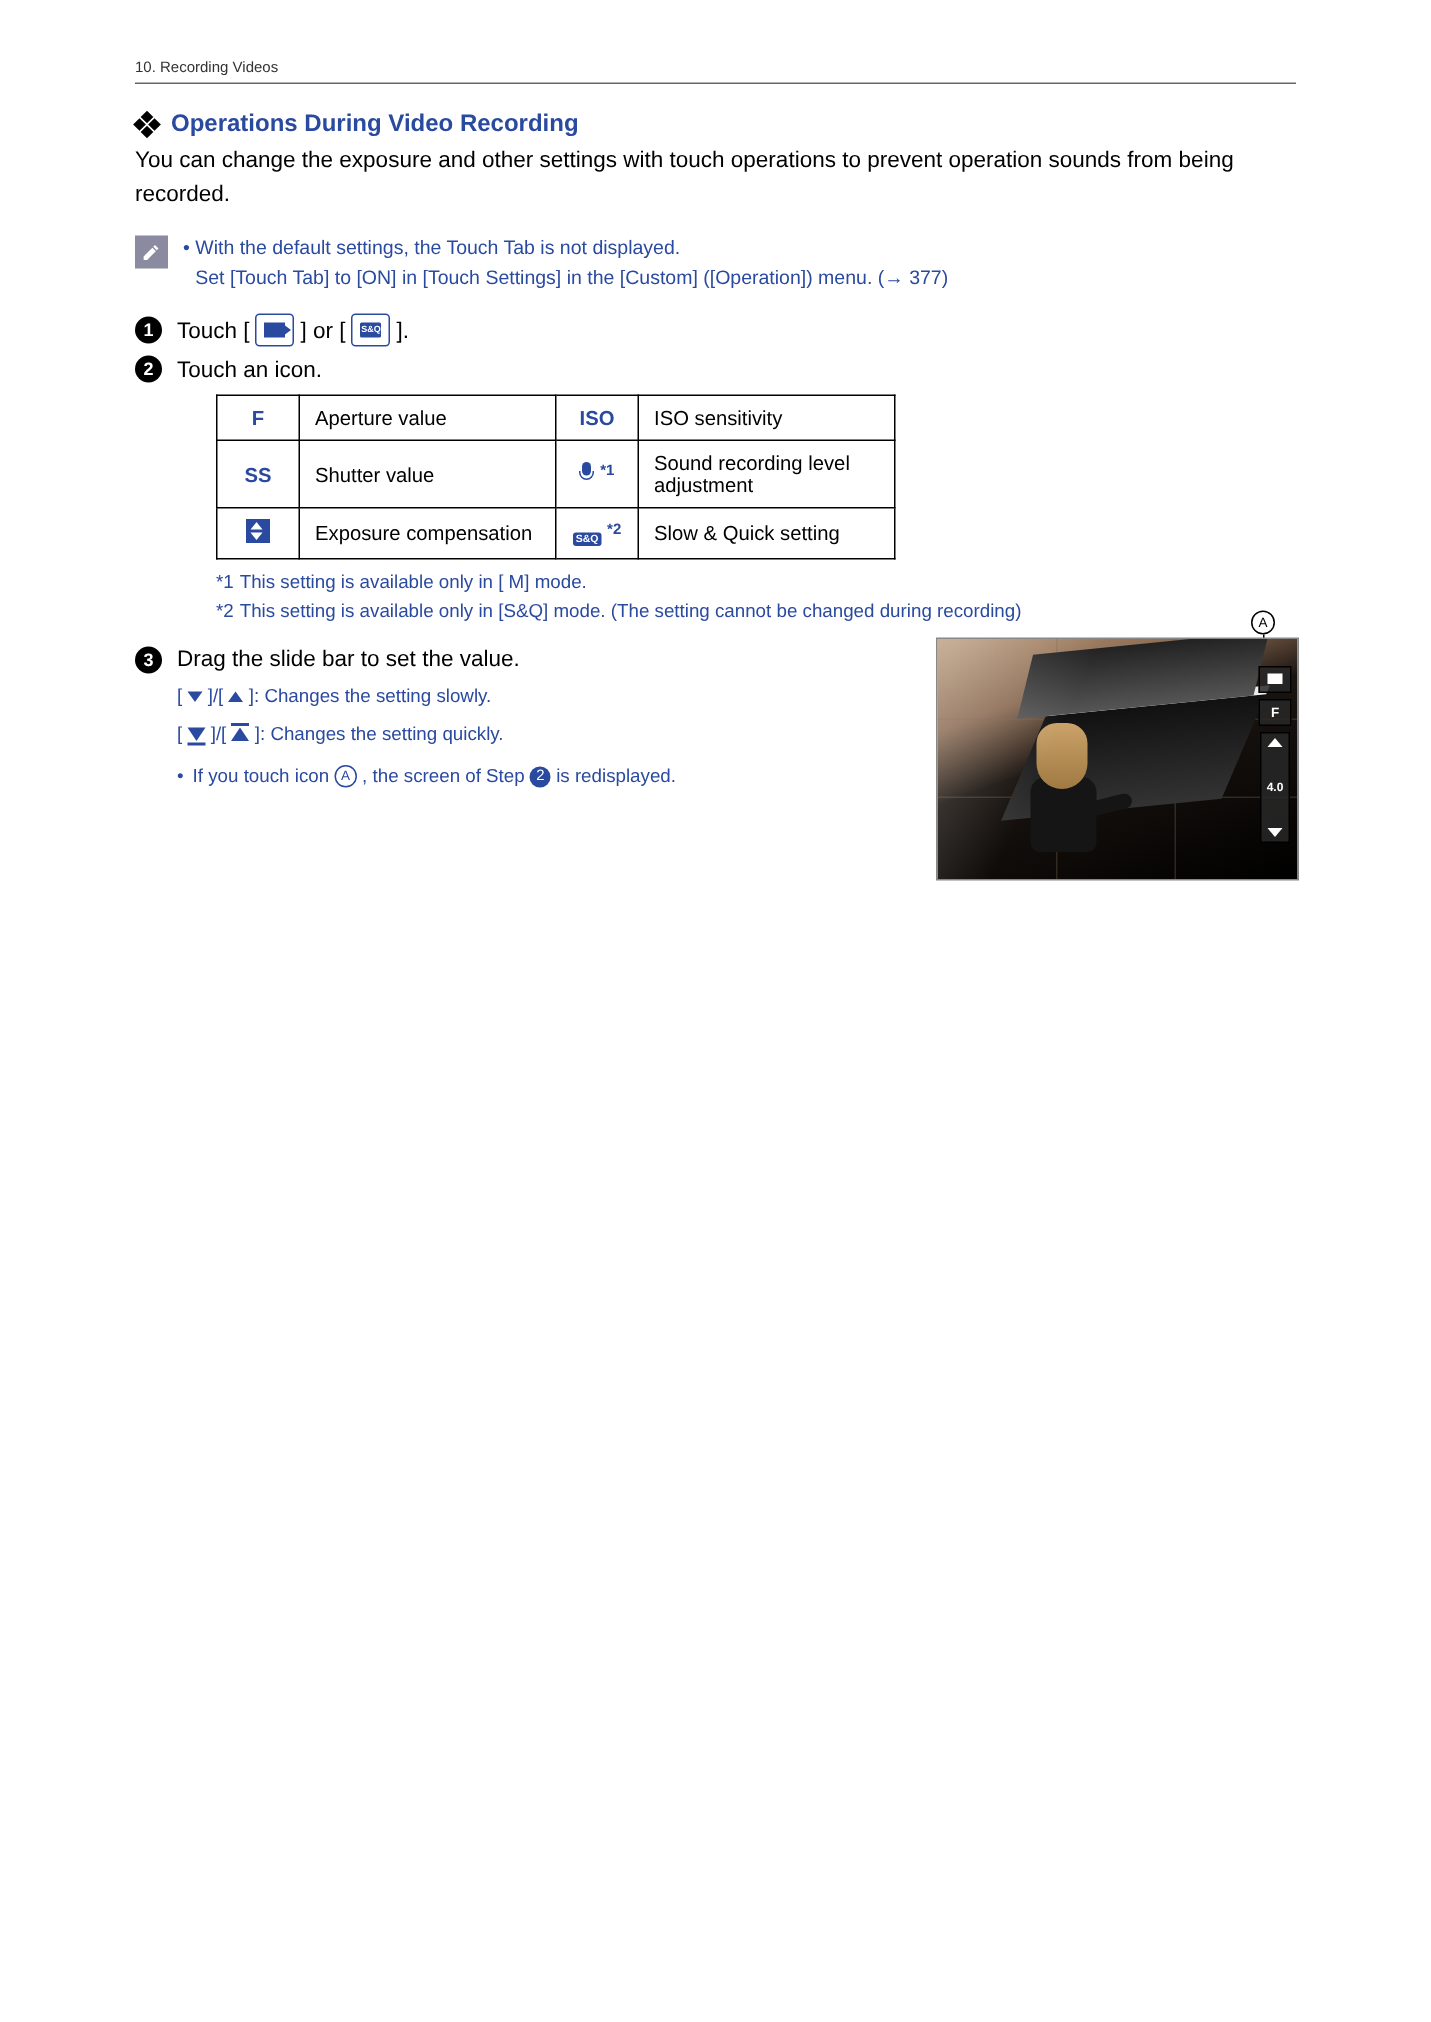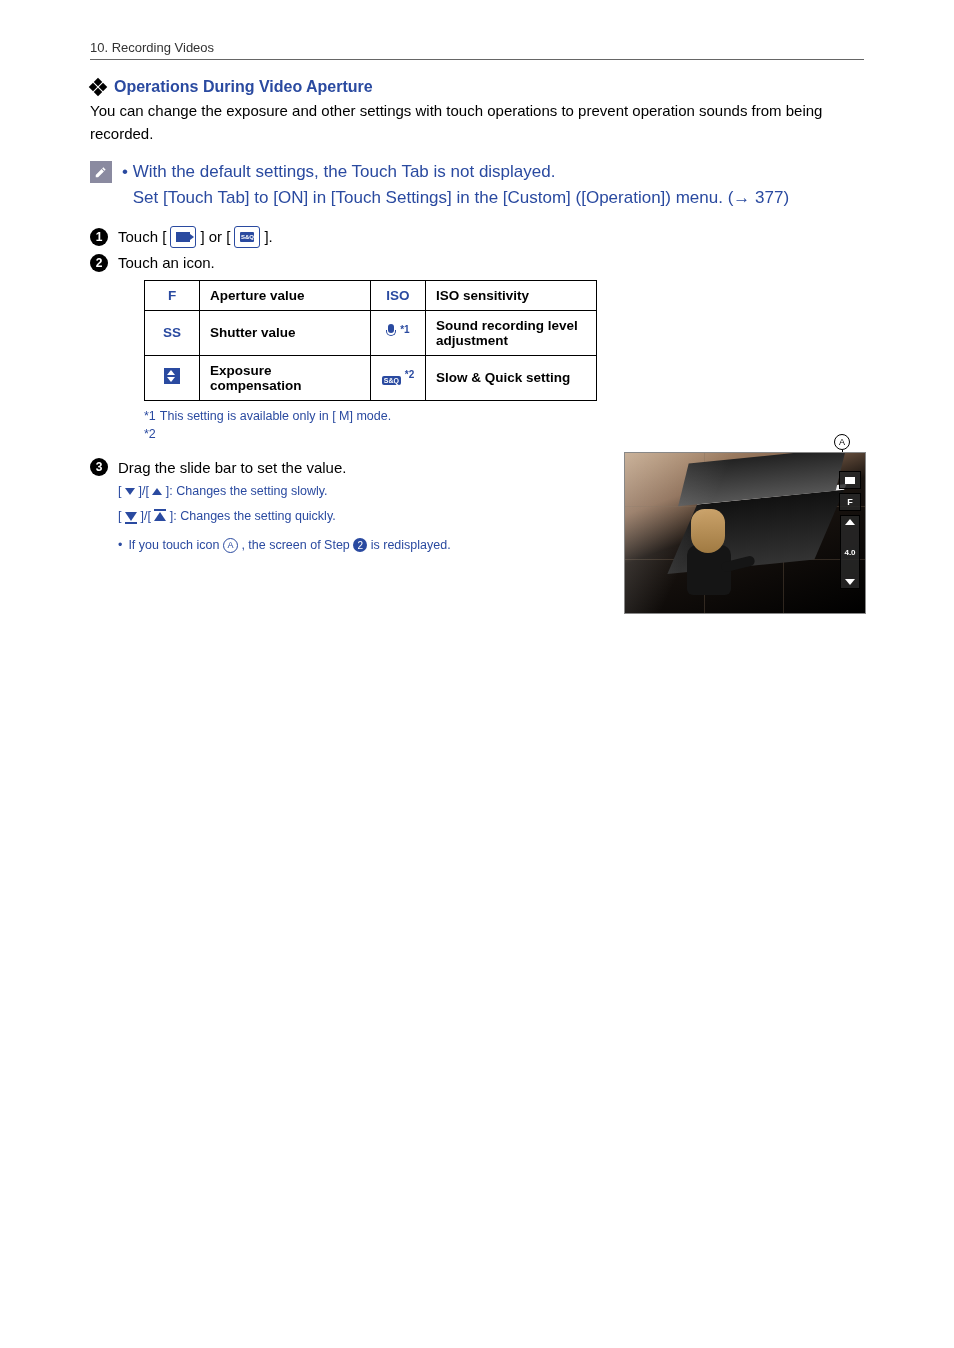"10. Recording Videos" .header-line { font-size: 13px -> 10px }
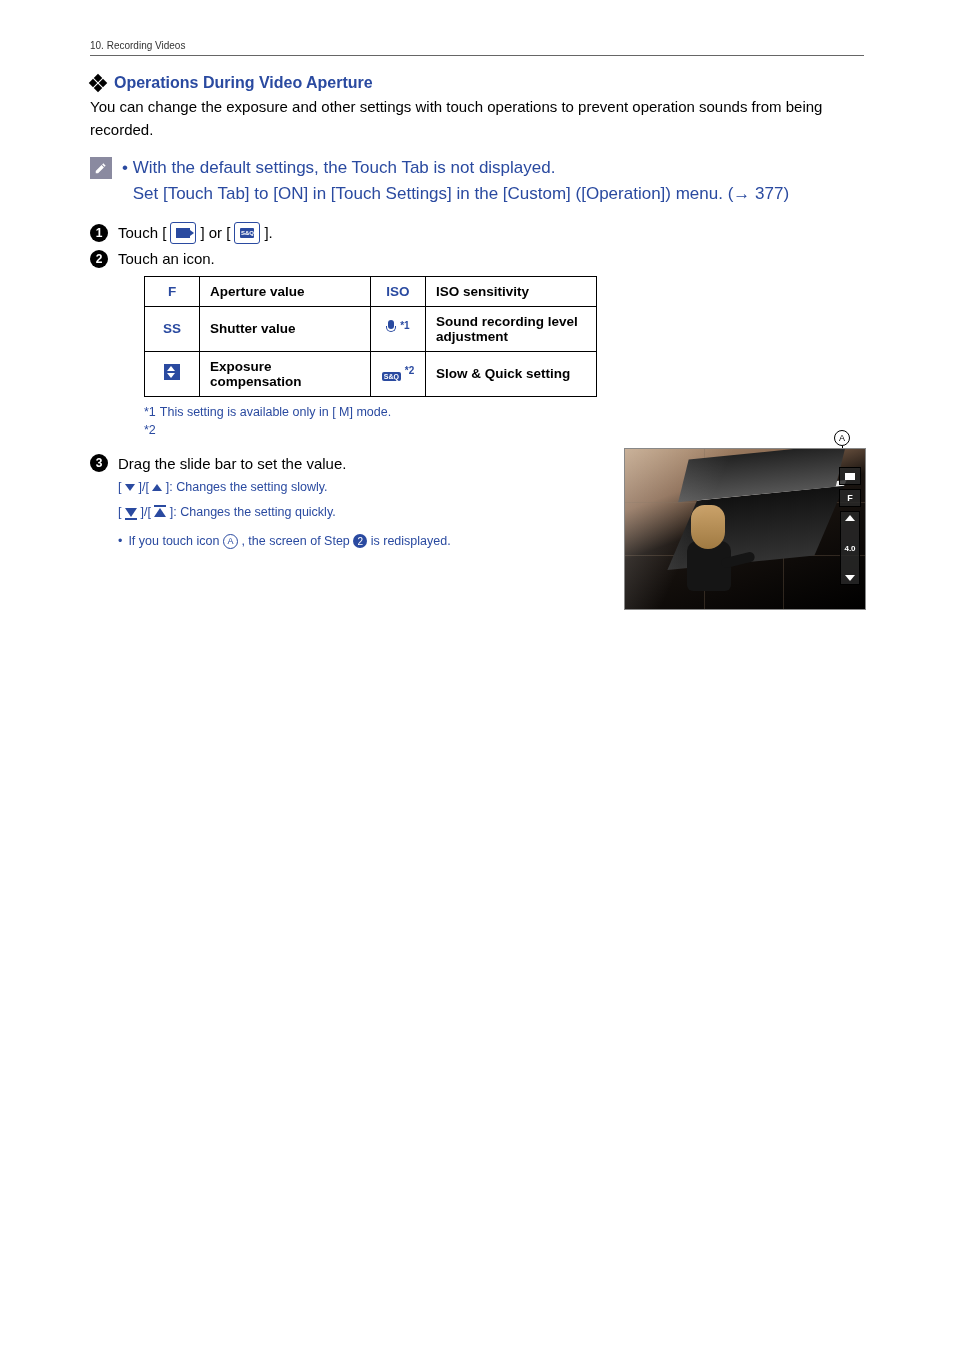"Operations During Video Aperture" span.section-title { text: Aperture -> Recording }
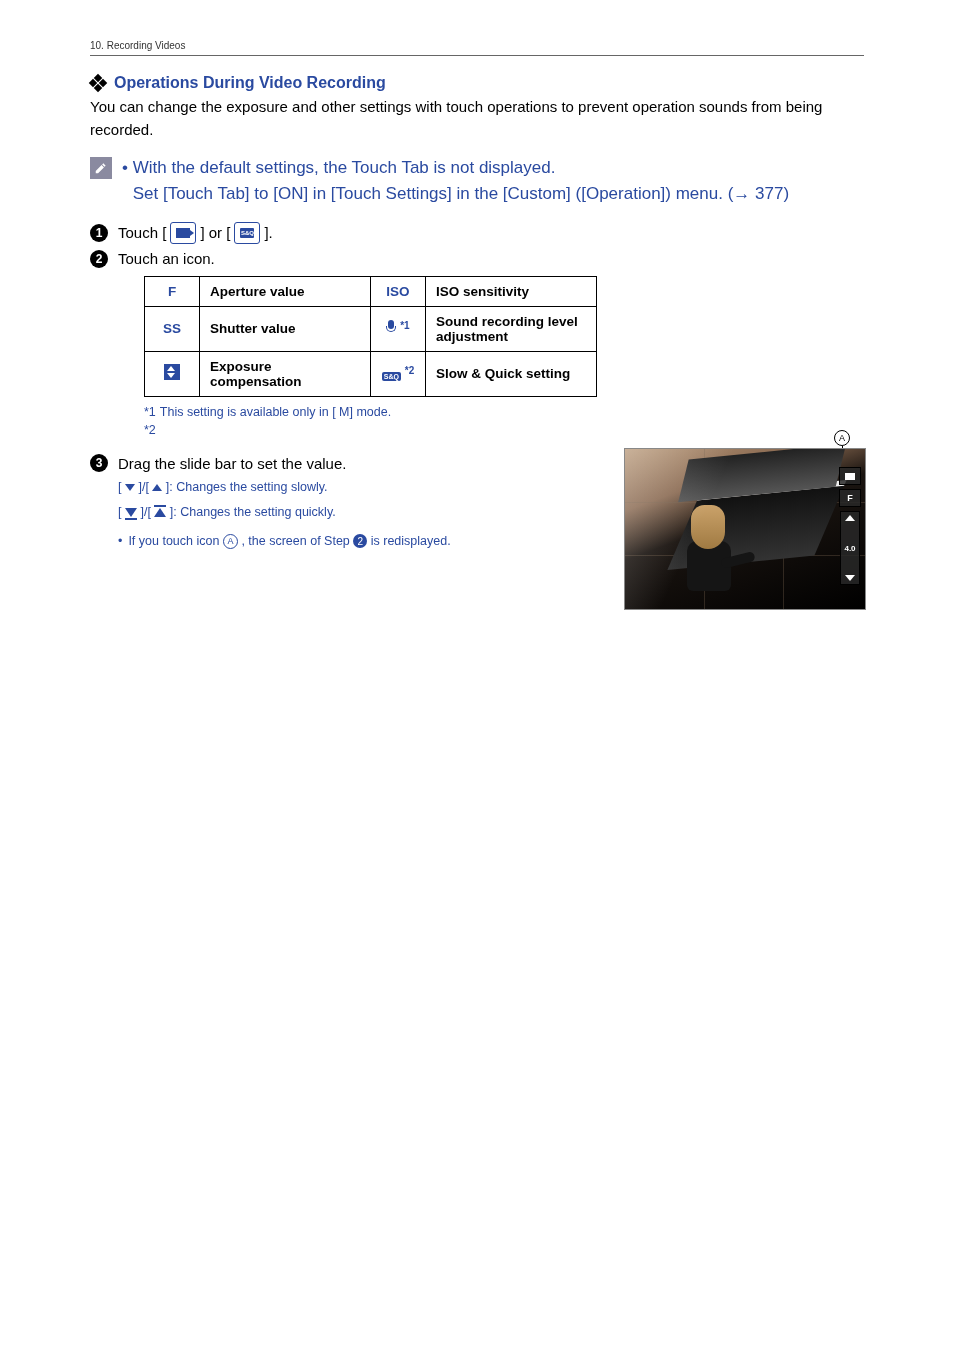"• With the default settings," .blue-text { font-size: 17px -> 13px }
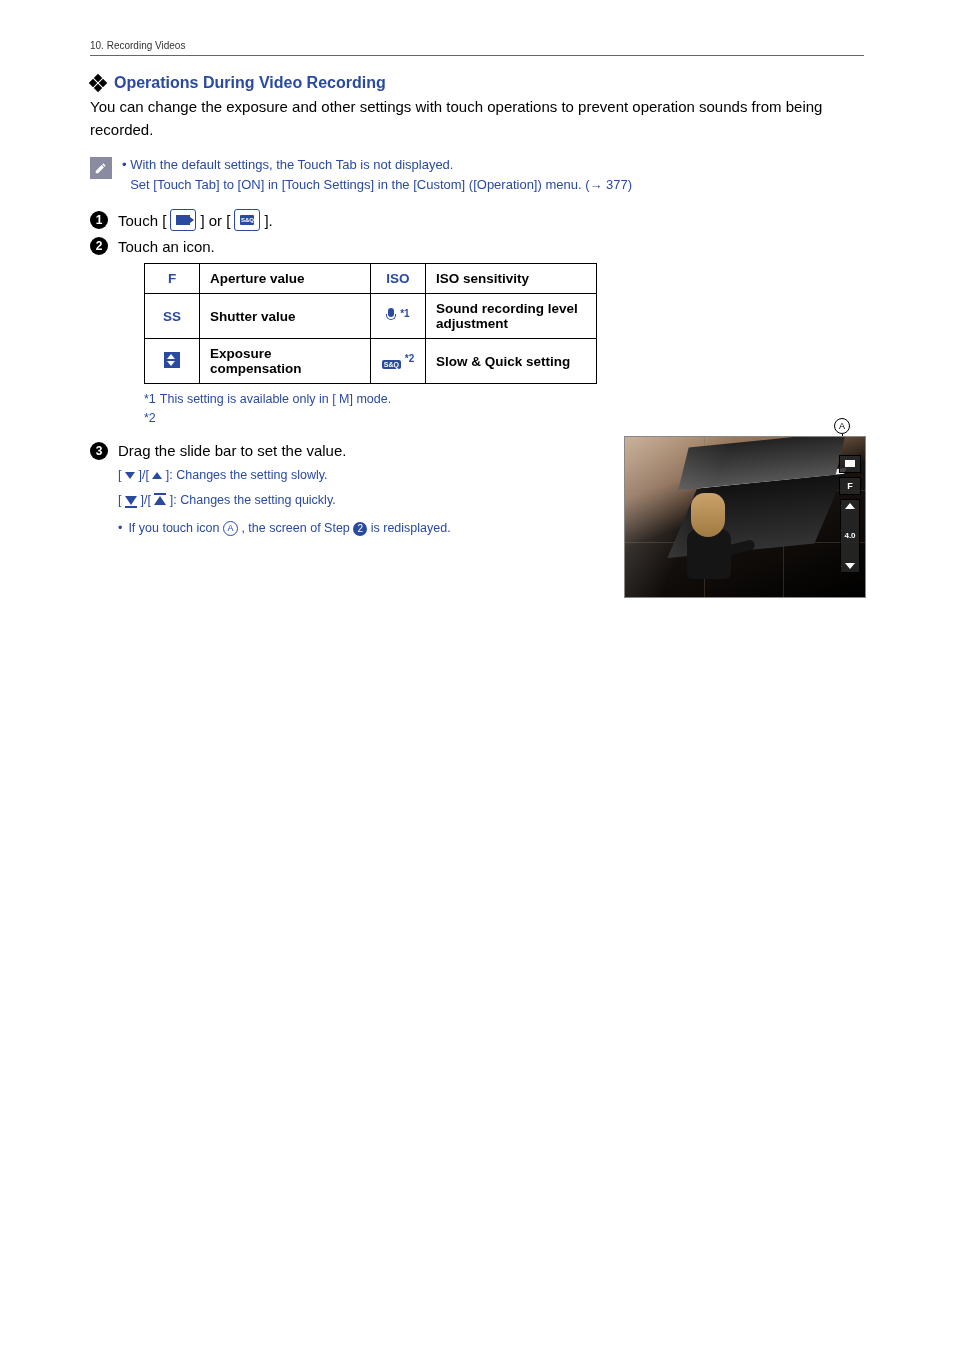"Aperture value" table.param td.label { font-weight: bold -> normal }
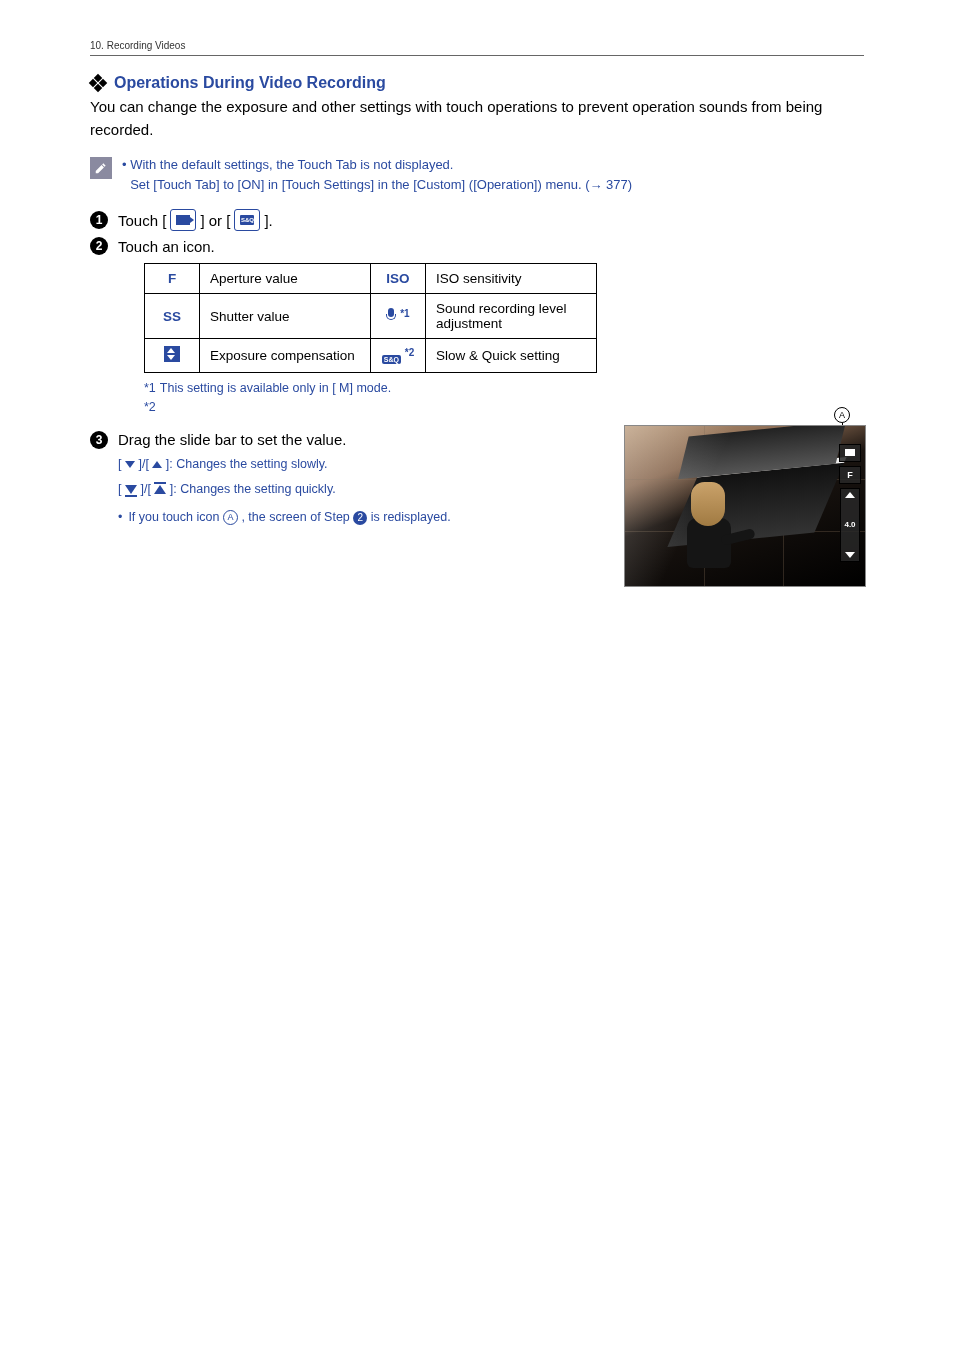"This setting is available only in [S&Q]" span { html: none -> <span>This setting is available only in [S&amp;Q] mode. (The setting cannot be changed during recording)</span> }
